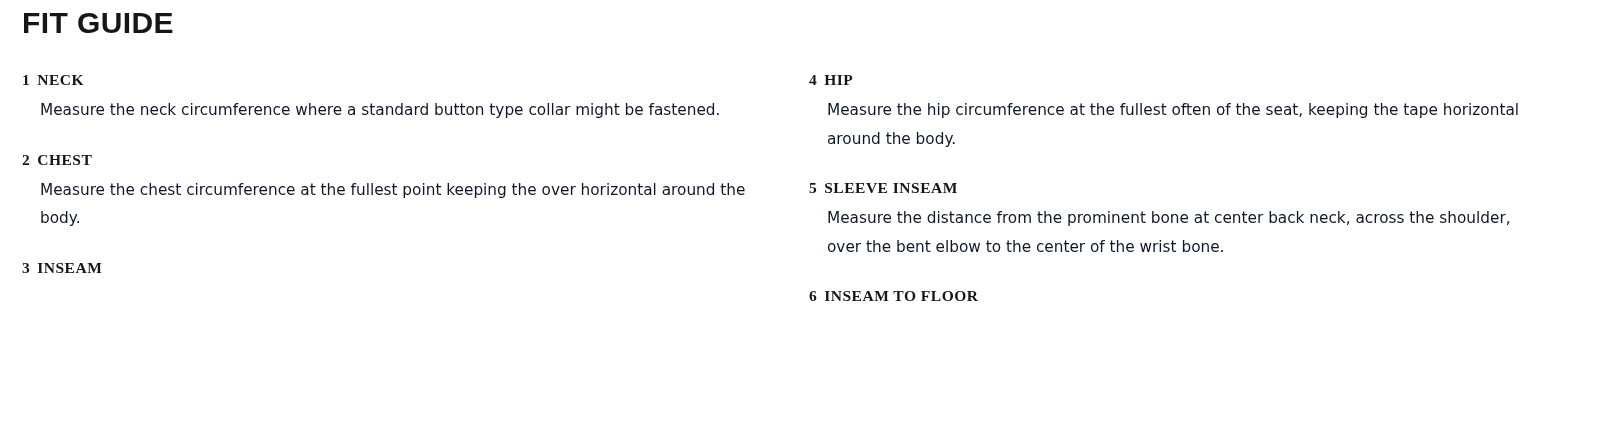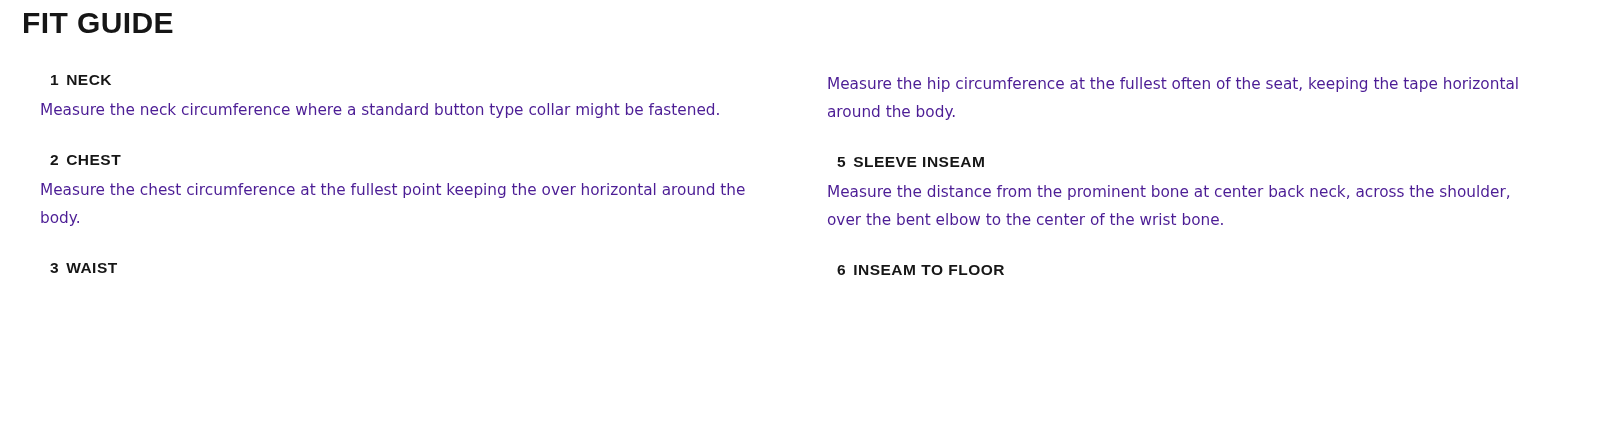"1 NECK" .entry-head { font-family: Liberation Sans, sans-serif -> Liberation Serif, serif; margin-left: 28px -> none }
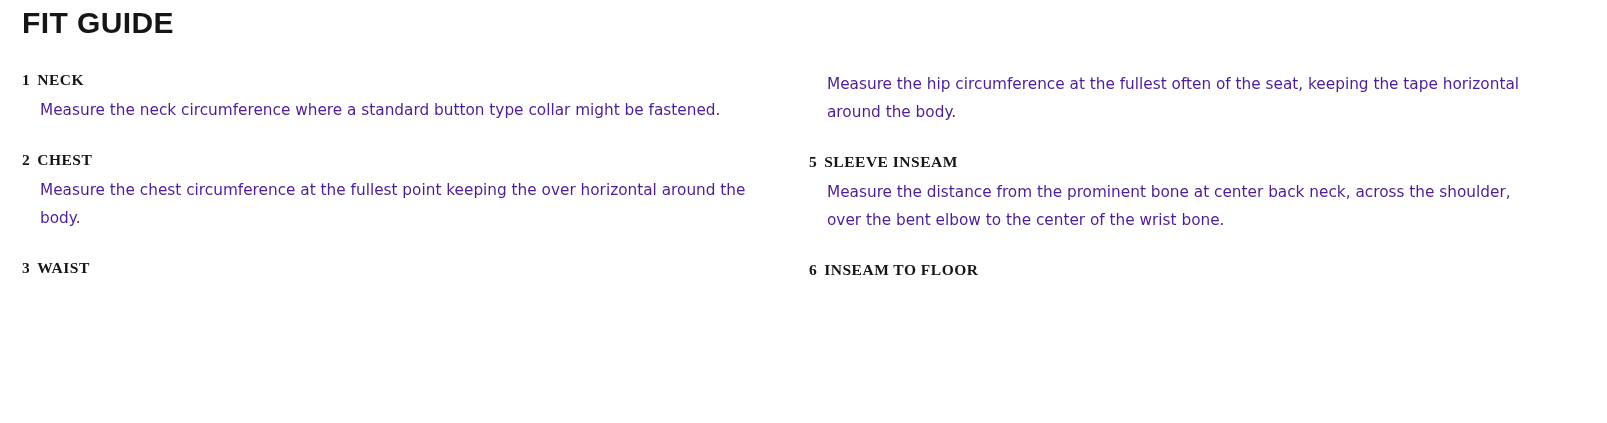"4 HIP" div.entry-head { html: none -> <div> <span>4</span><span>HIP</span> </div> }
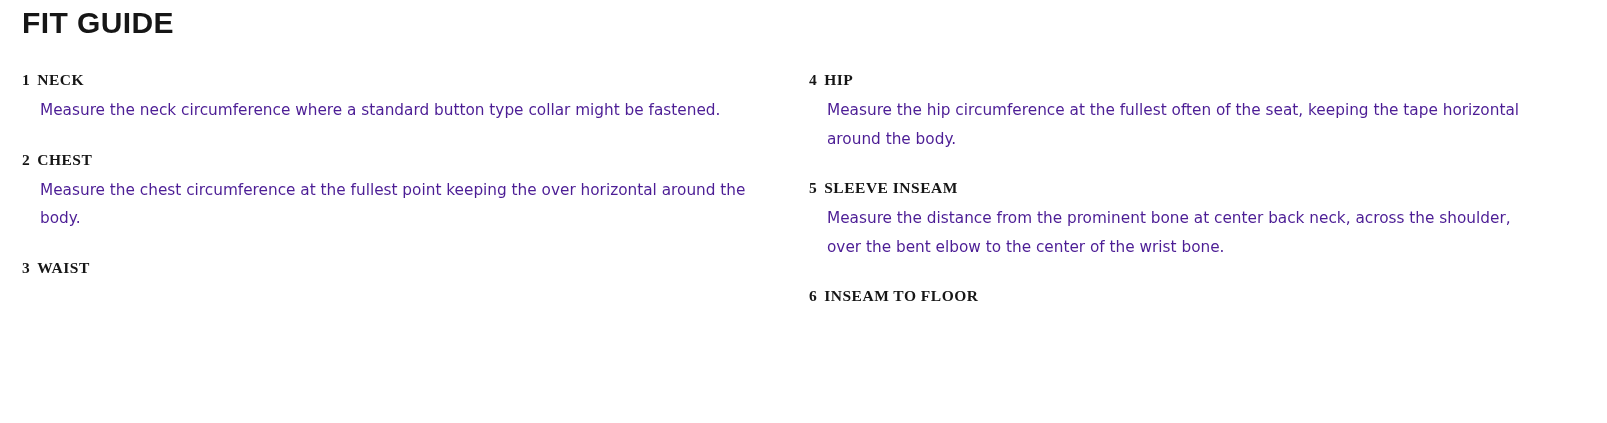"Measure the neck circumference where" .entry-body { color: #4c1d95 -> #0f172a }
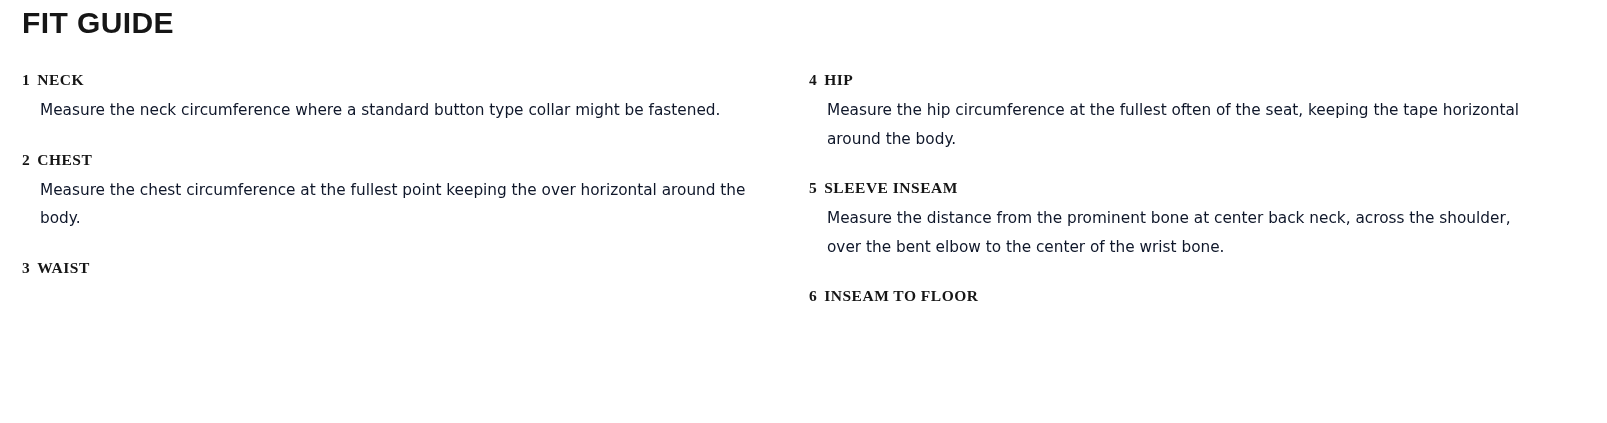"WAIST" span.entry-label { text: WAIST -> INSEAM }
